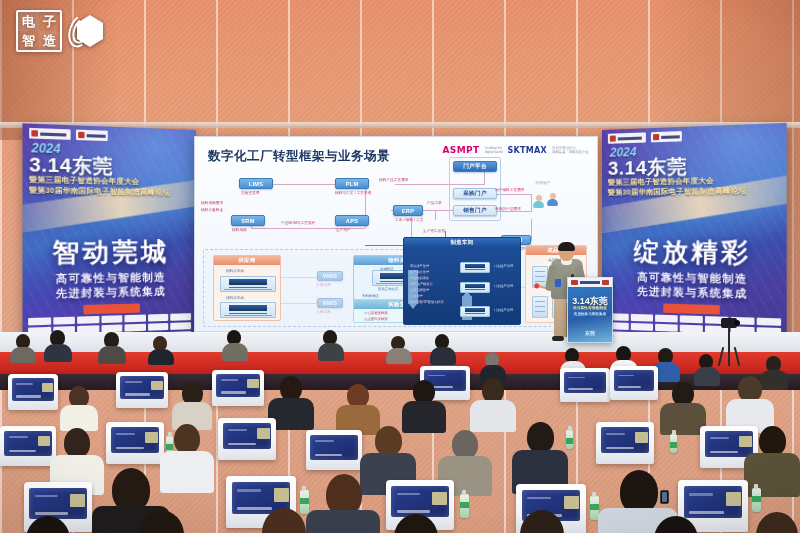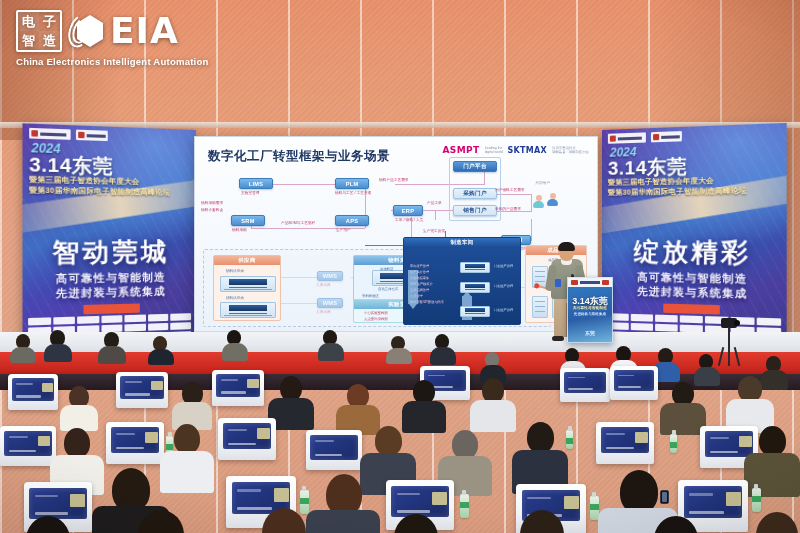"EIA" div.wm-eia { html: <div>EIA</div> -> none }
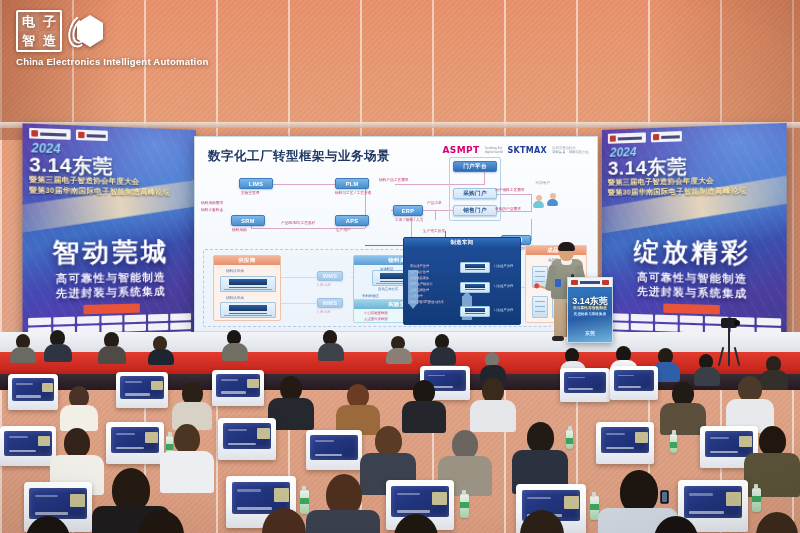"China Electronics Intelligent Automation" div.wm-sub { html: <div>China Electronics Intelligent Automation</div> -> none }
